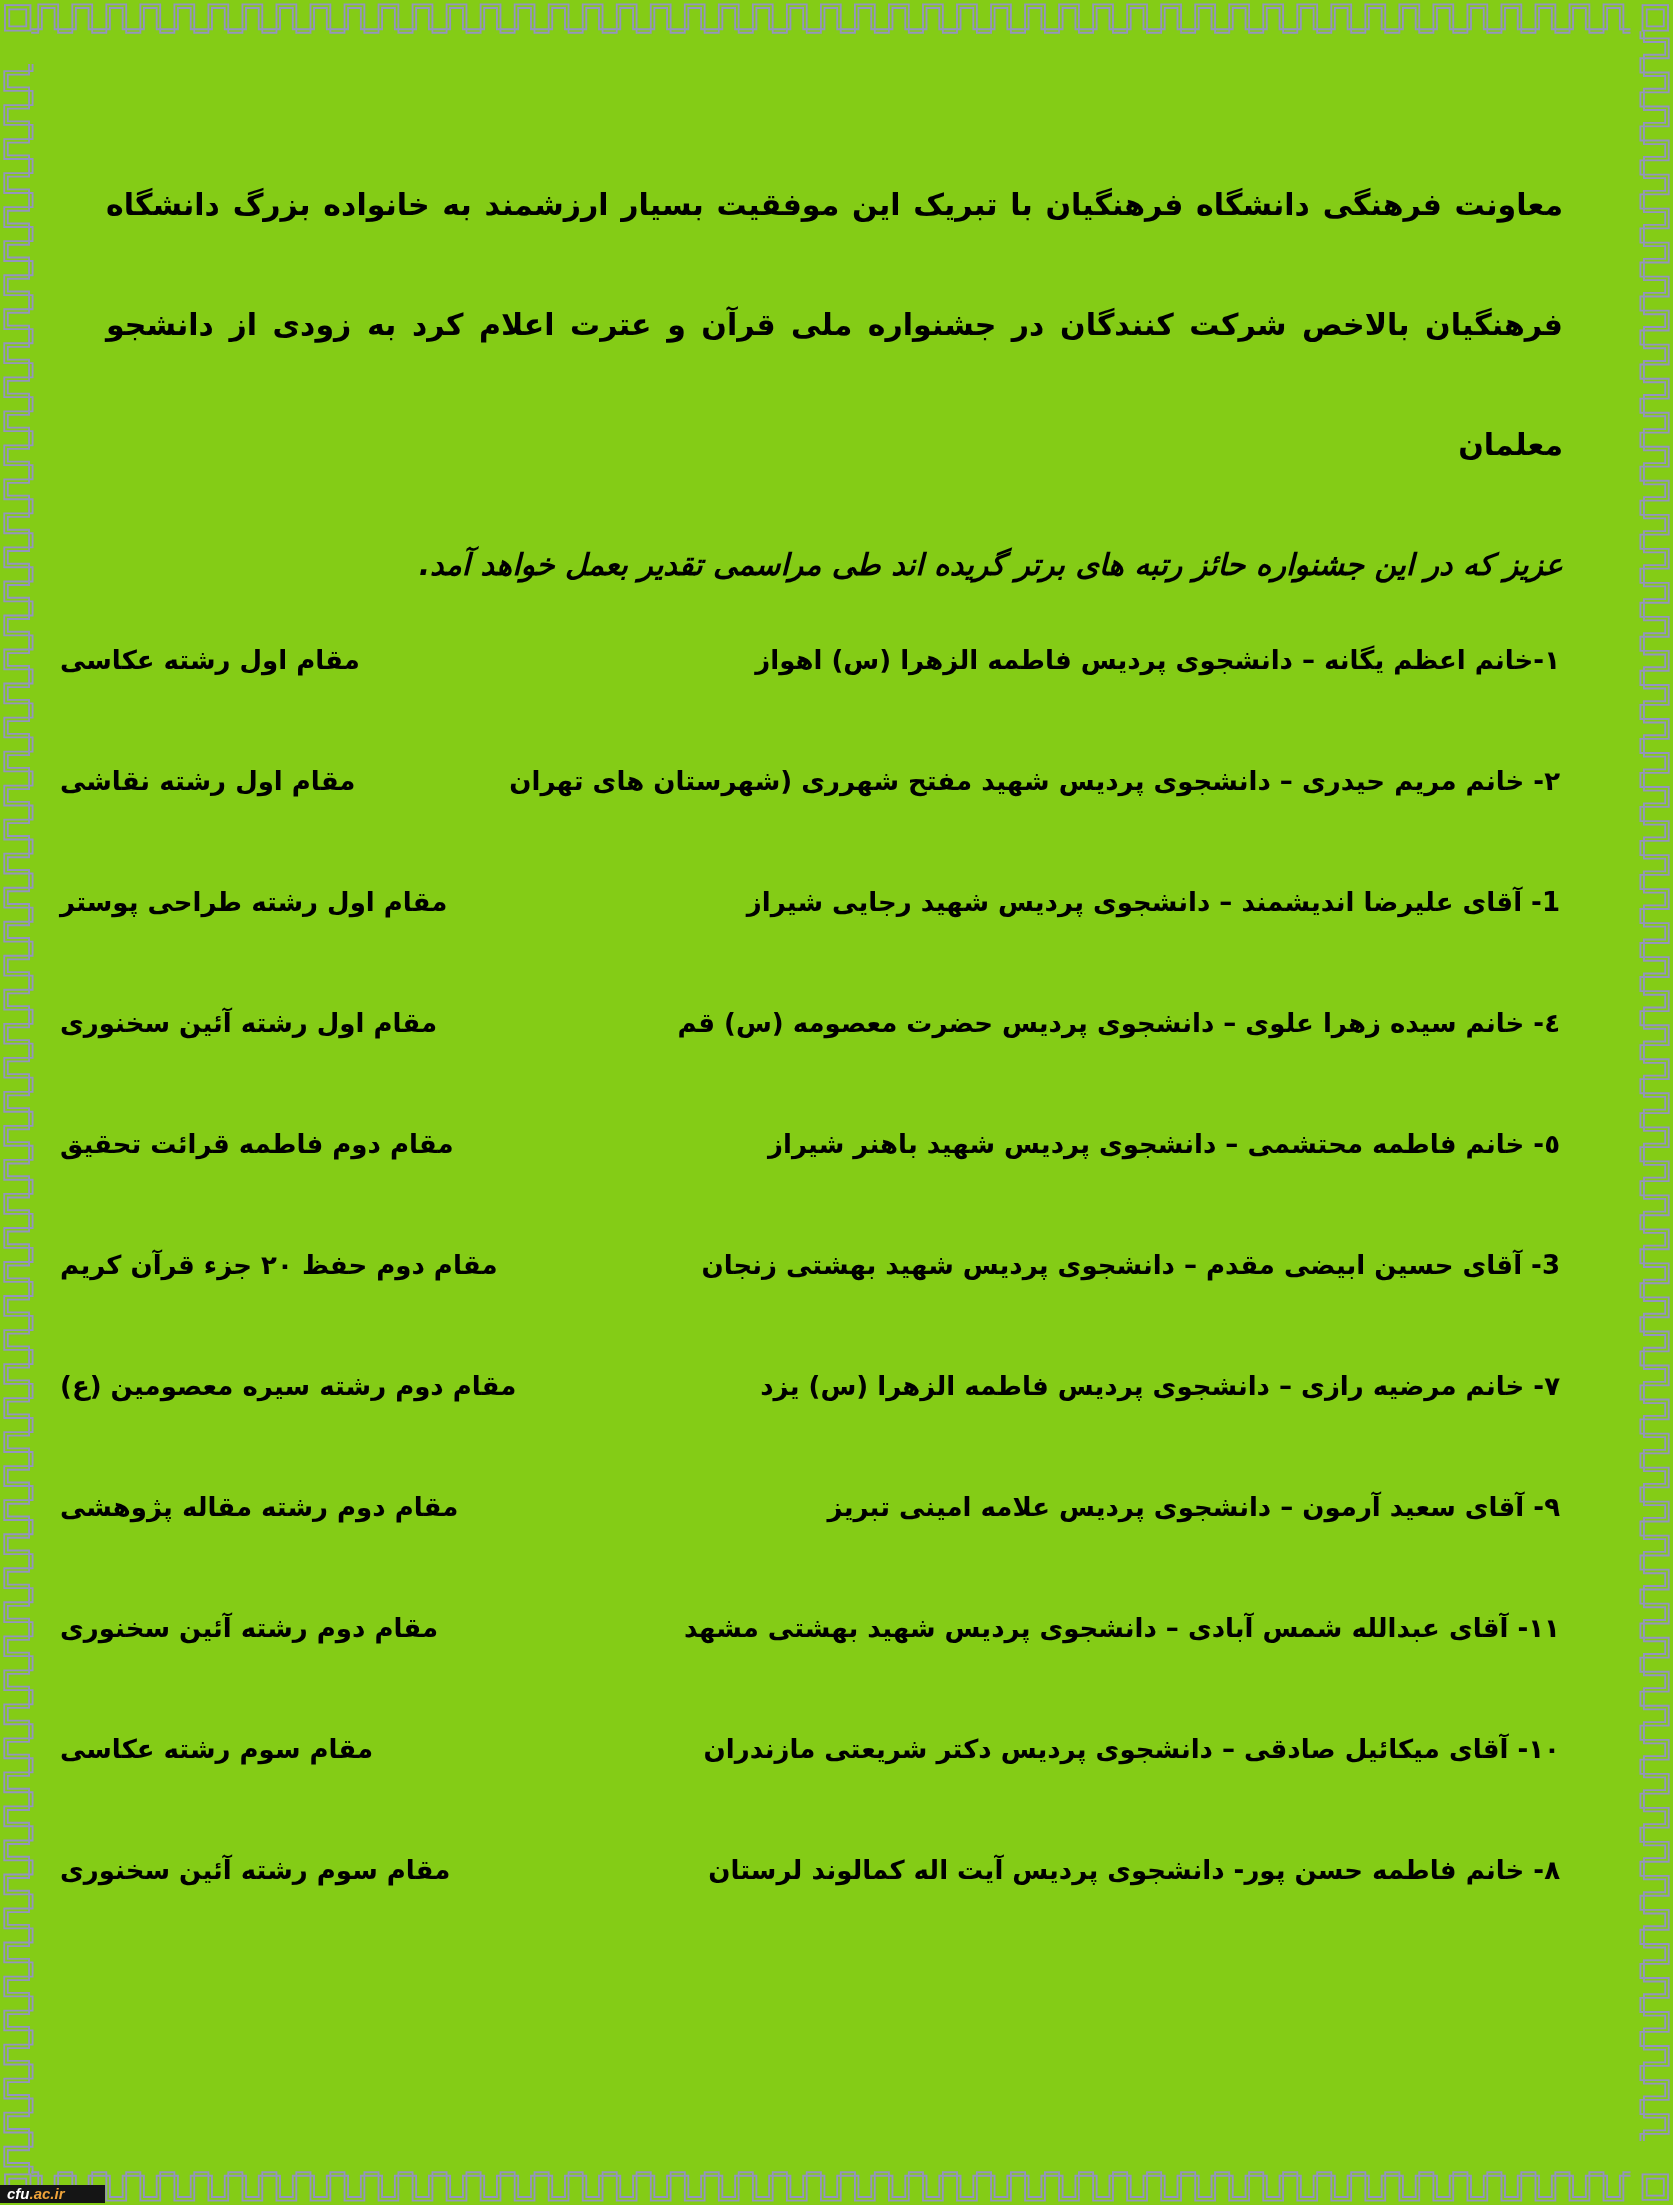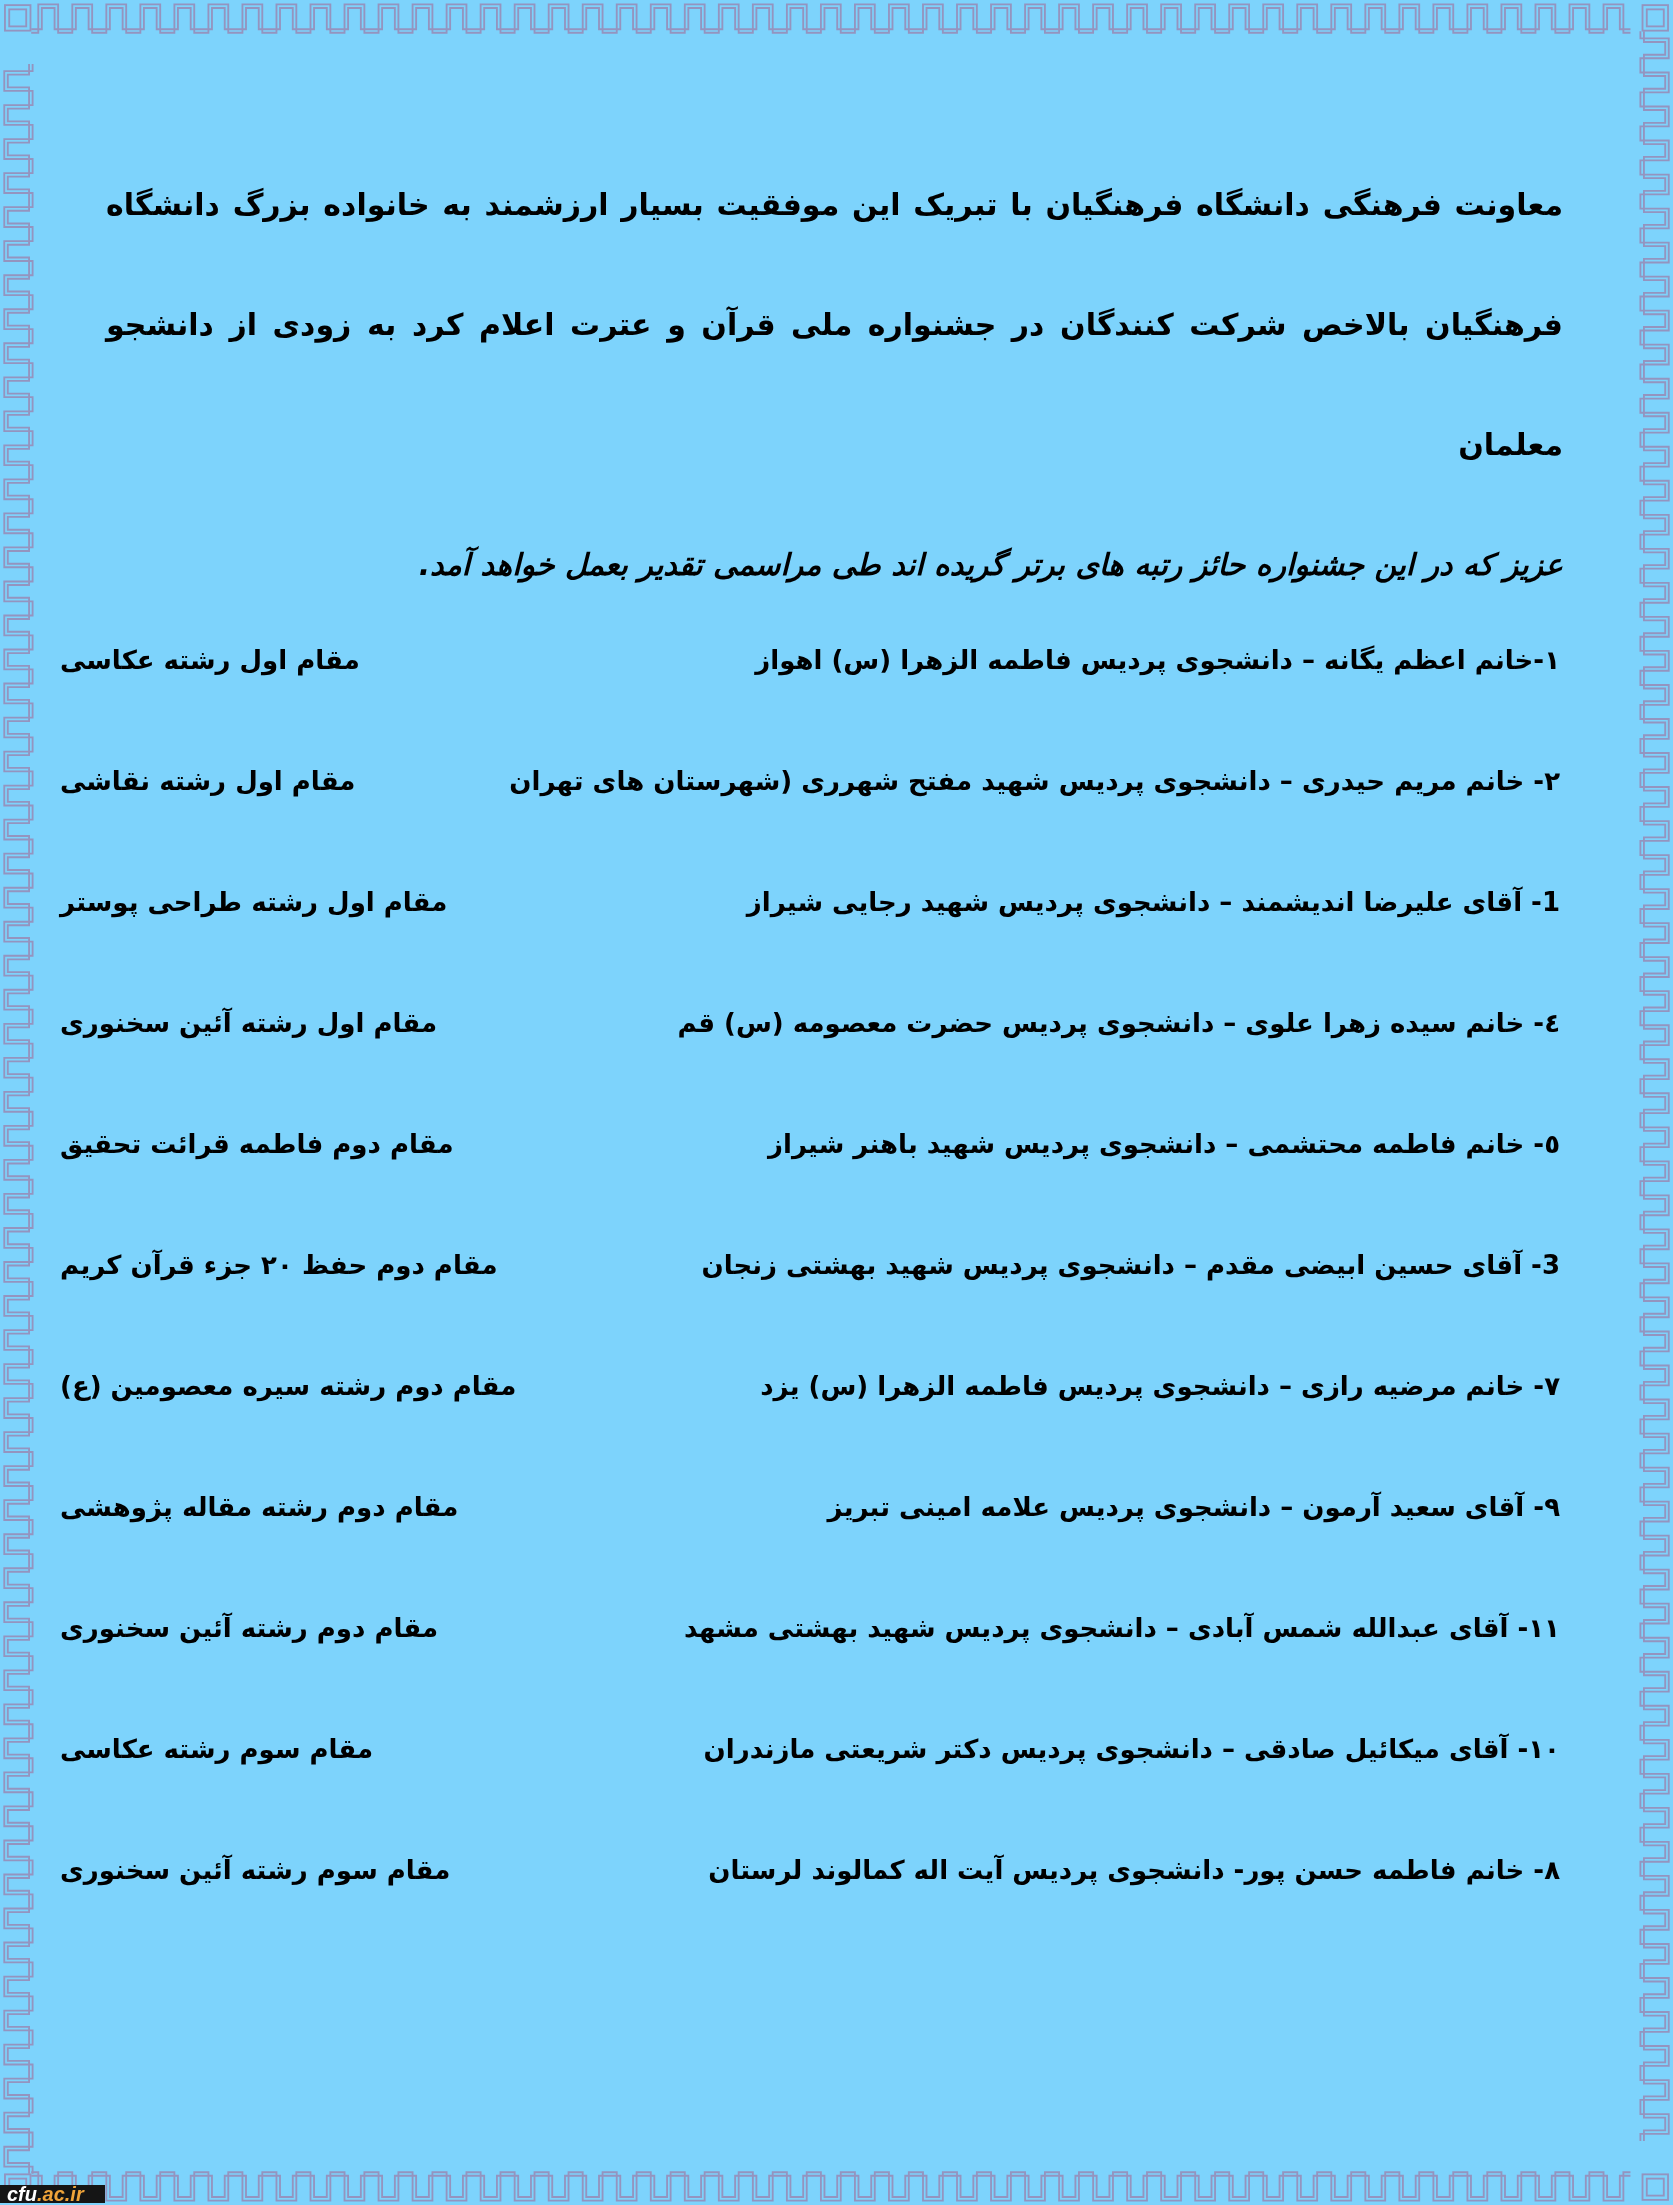"معاونت فرهنگی دانشگاه فرهنگیان با" #page { background: #7dd3fc -> #84cc16 }
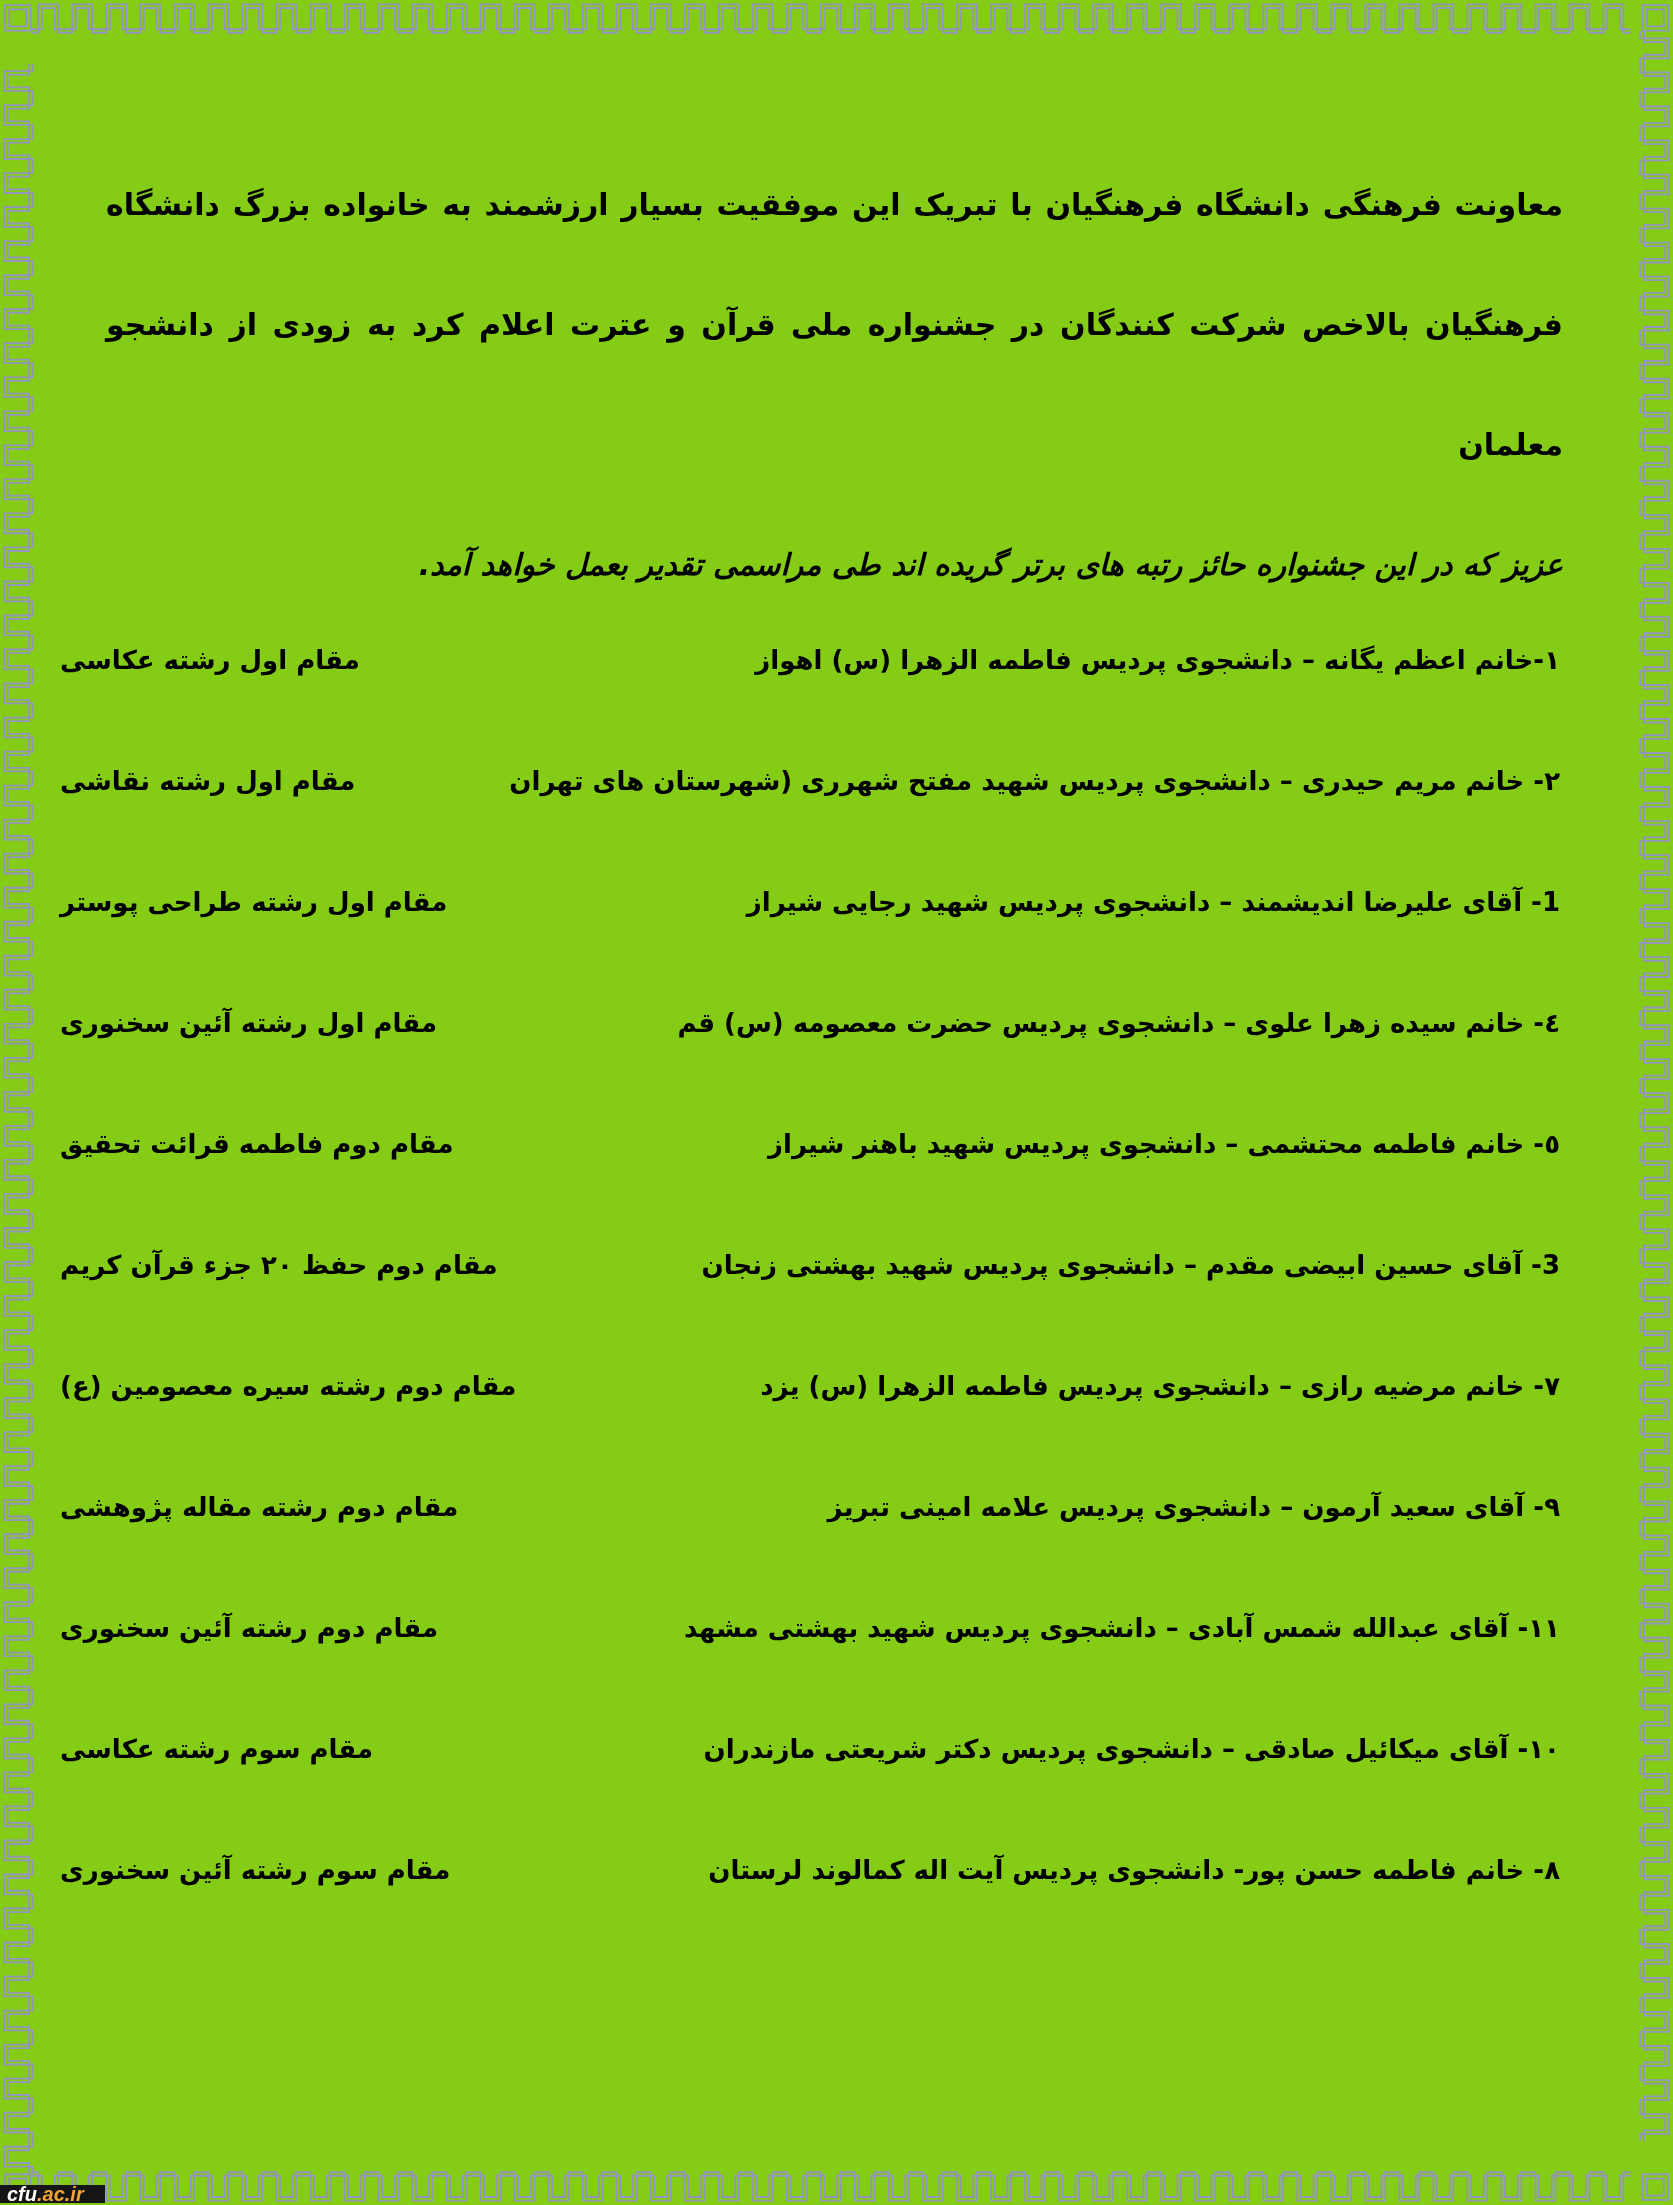"cfu" .site-watermark { font-size: 20px -> 15px }
